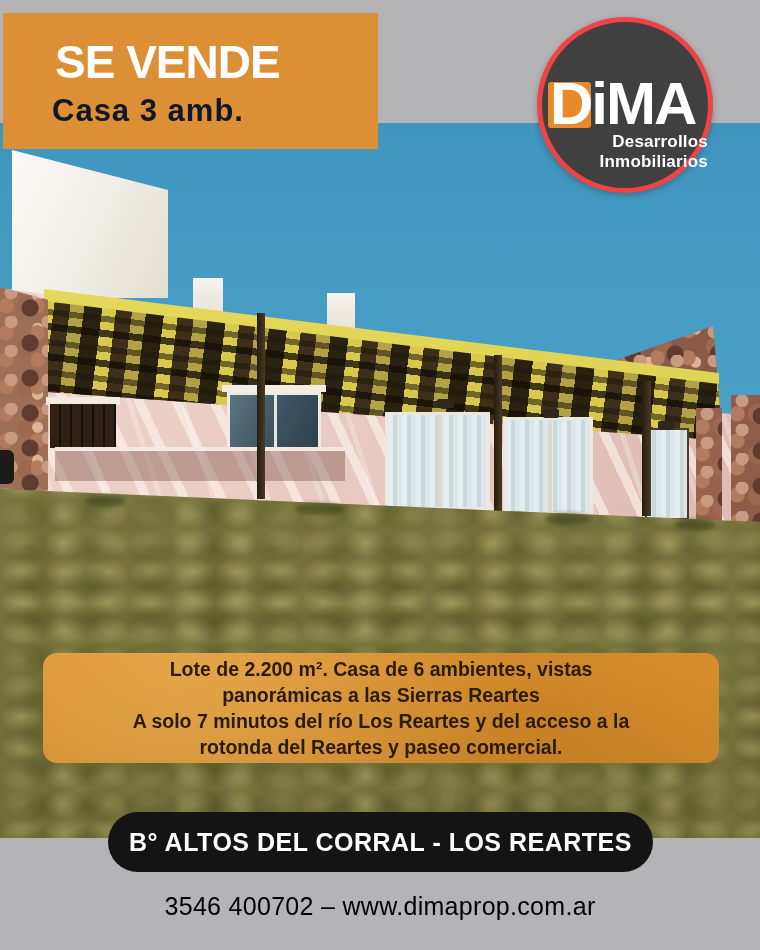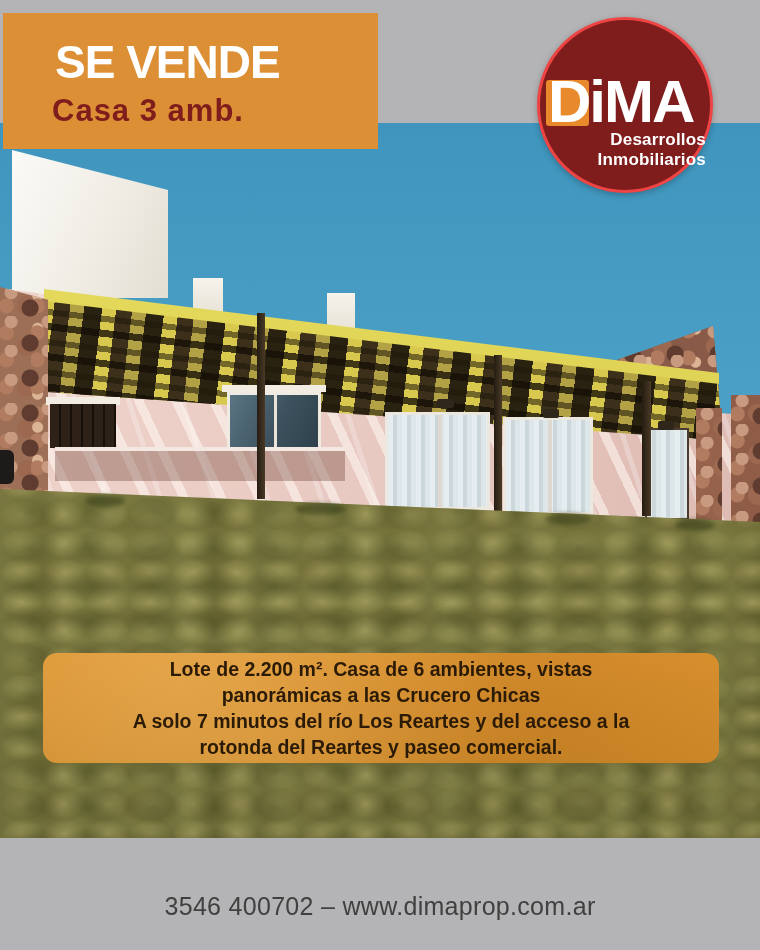"Casa 3 amb." .banner-subtitle { color: #7f1d1d -> #0f172a }
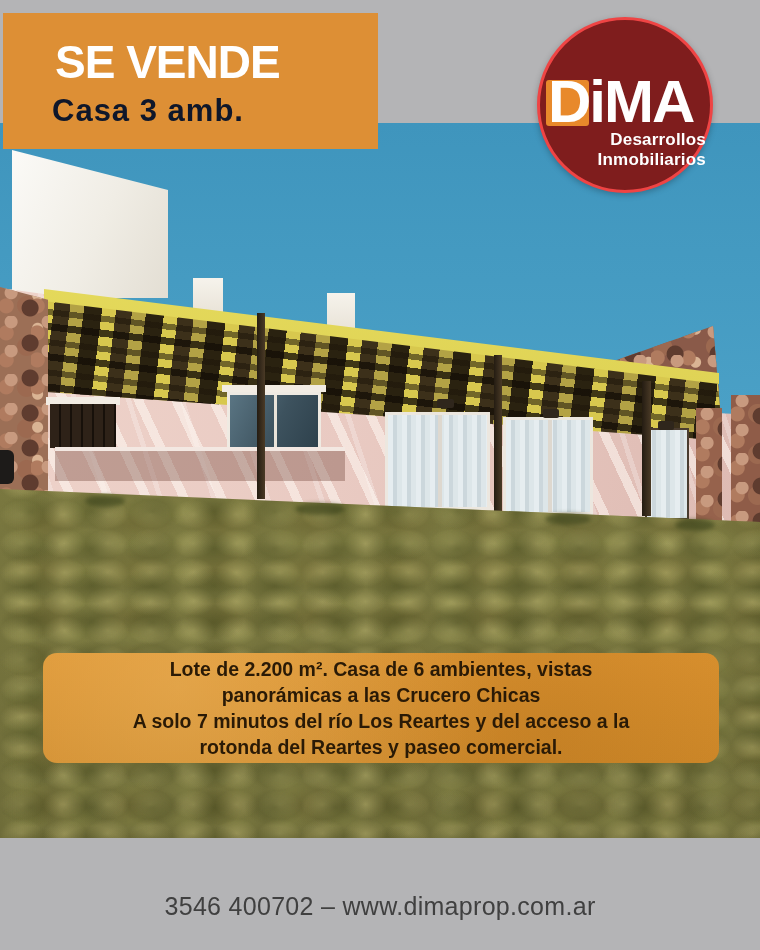"DiMA" .logo { background: #7f1d1d -> #404040; border: 3px solid #ef4444 -> 5px solid #ef4444 }
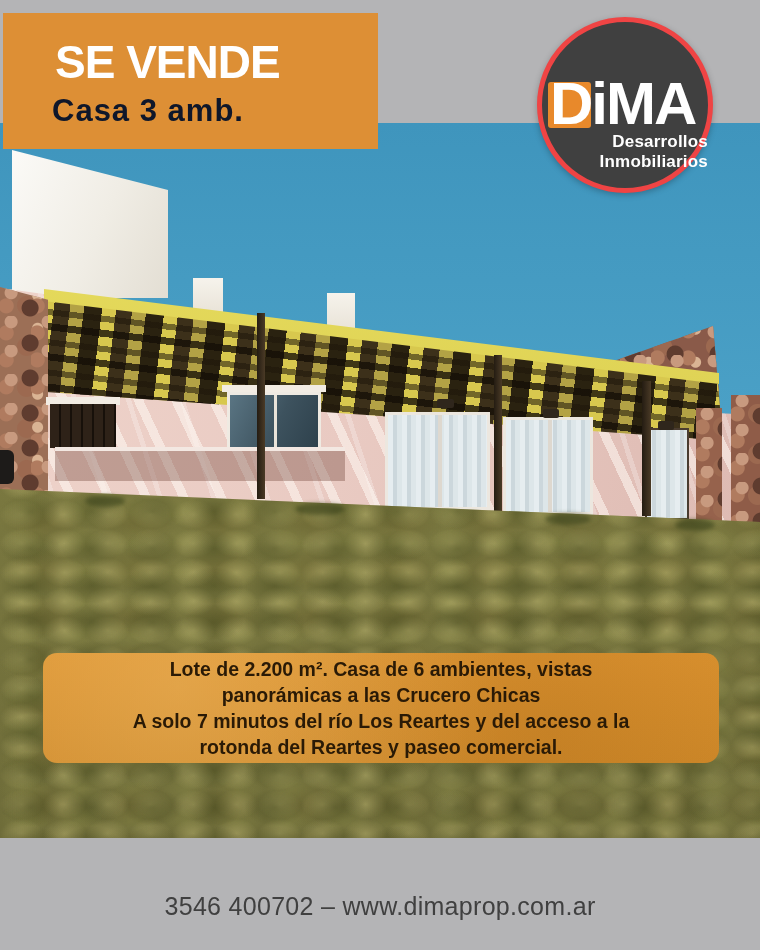"panorámicas a las Crucero Chicas" div { text: Crucero Chicas -> Sierras Reartes }
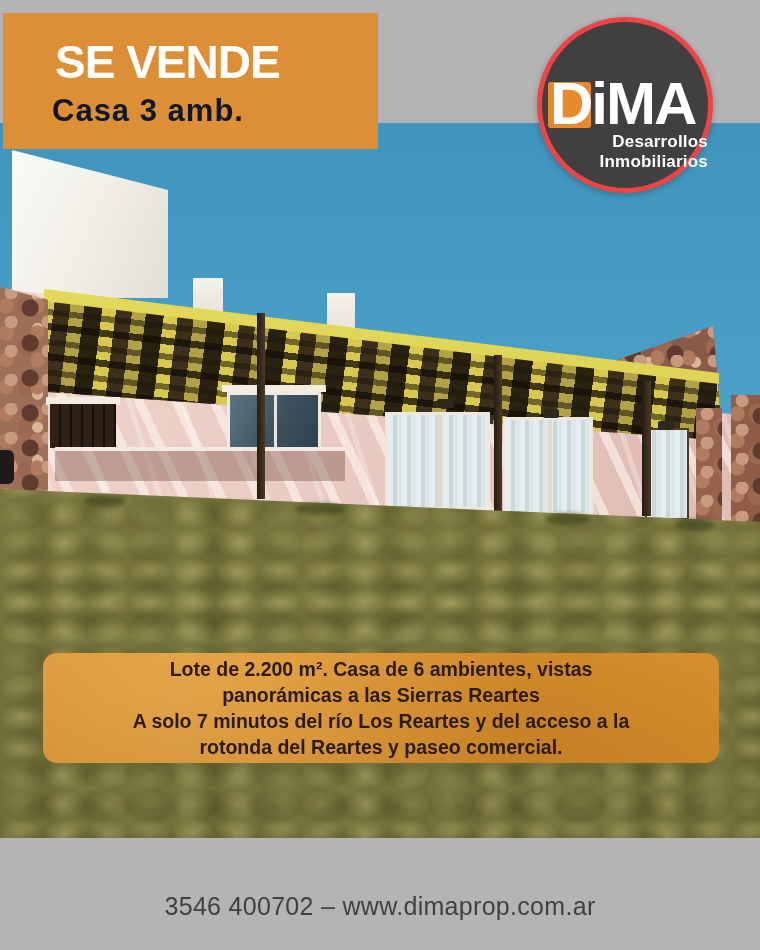"B° ALTOS DEL CORRAL -" div.location-pill { html: none -> <div> <span>B° ALTOS DEL CORRAL - LOS REARTES</span> </div> }
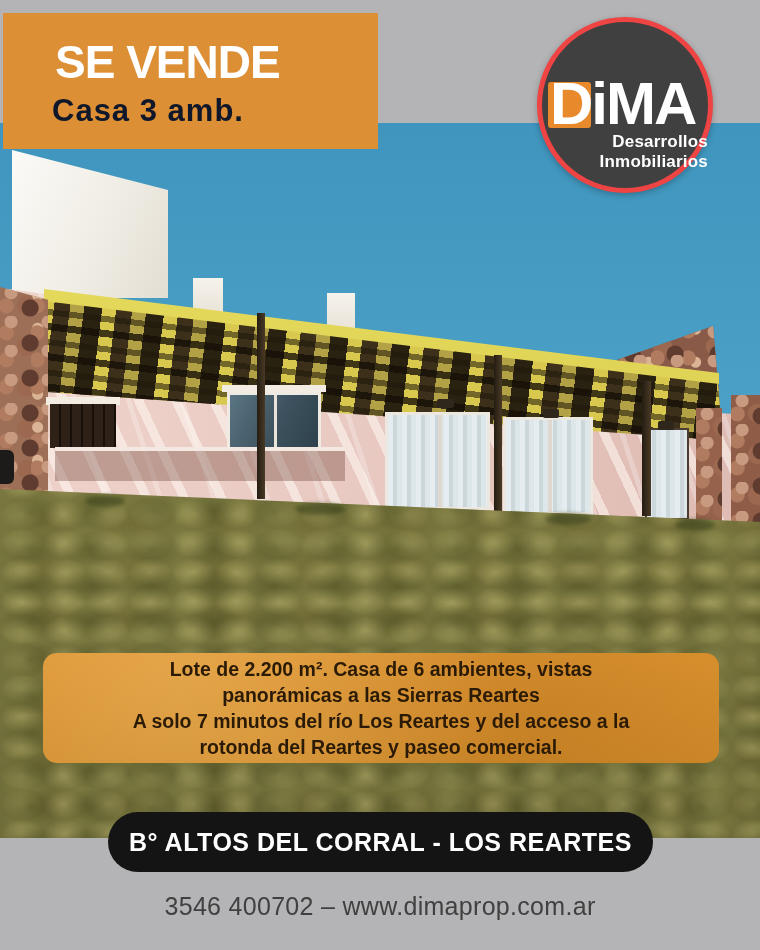"3546 400702 – www.dimaprop.com.ar" .contact-bar { color: #404040 -> #000000 }
